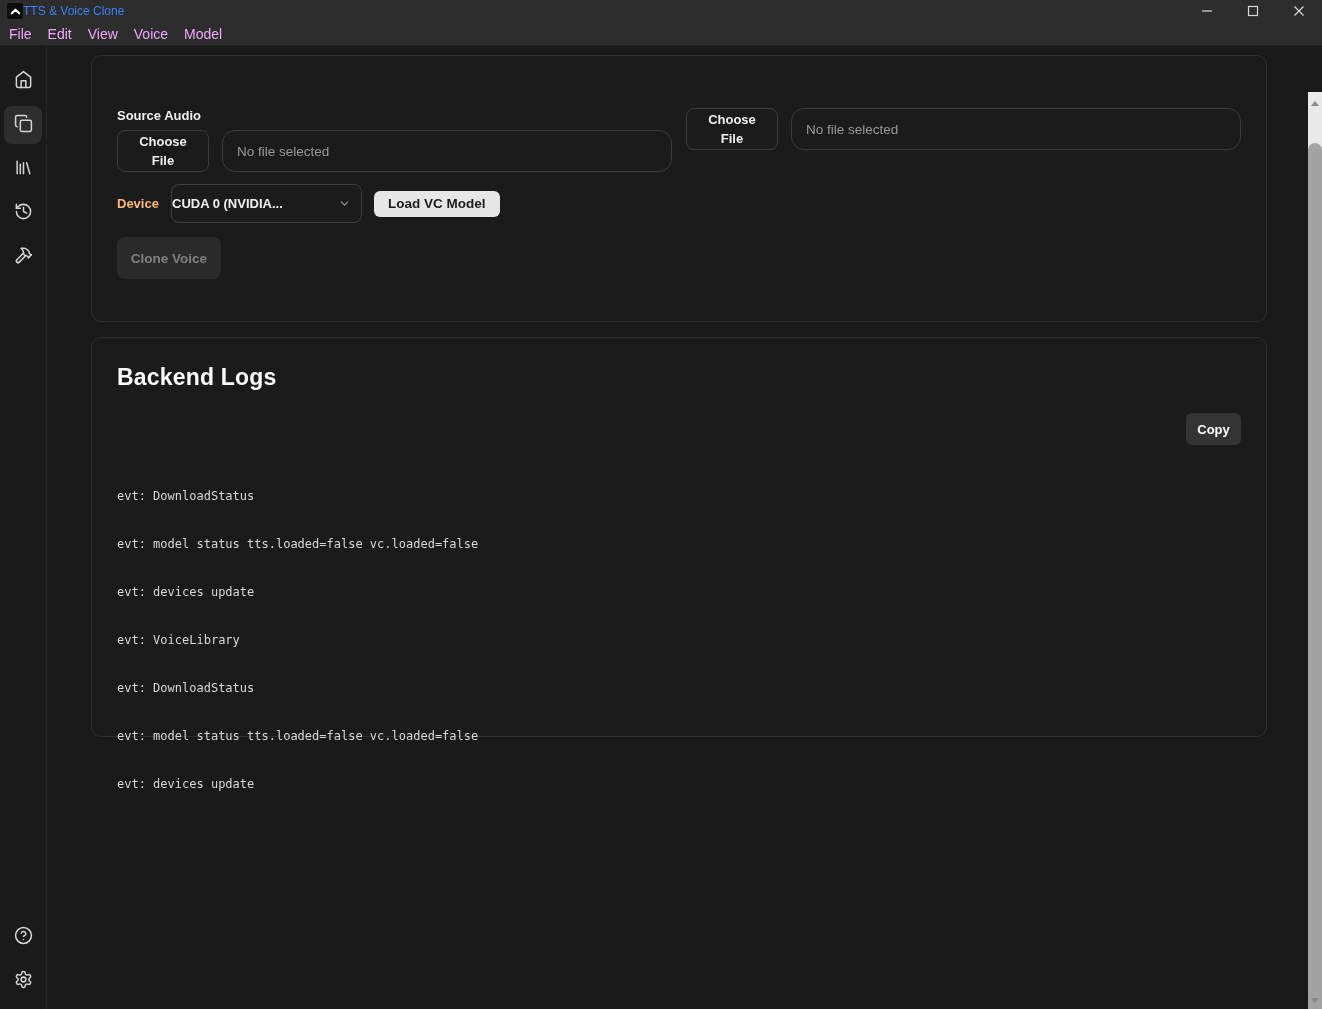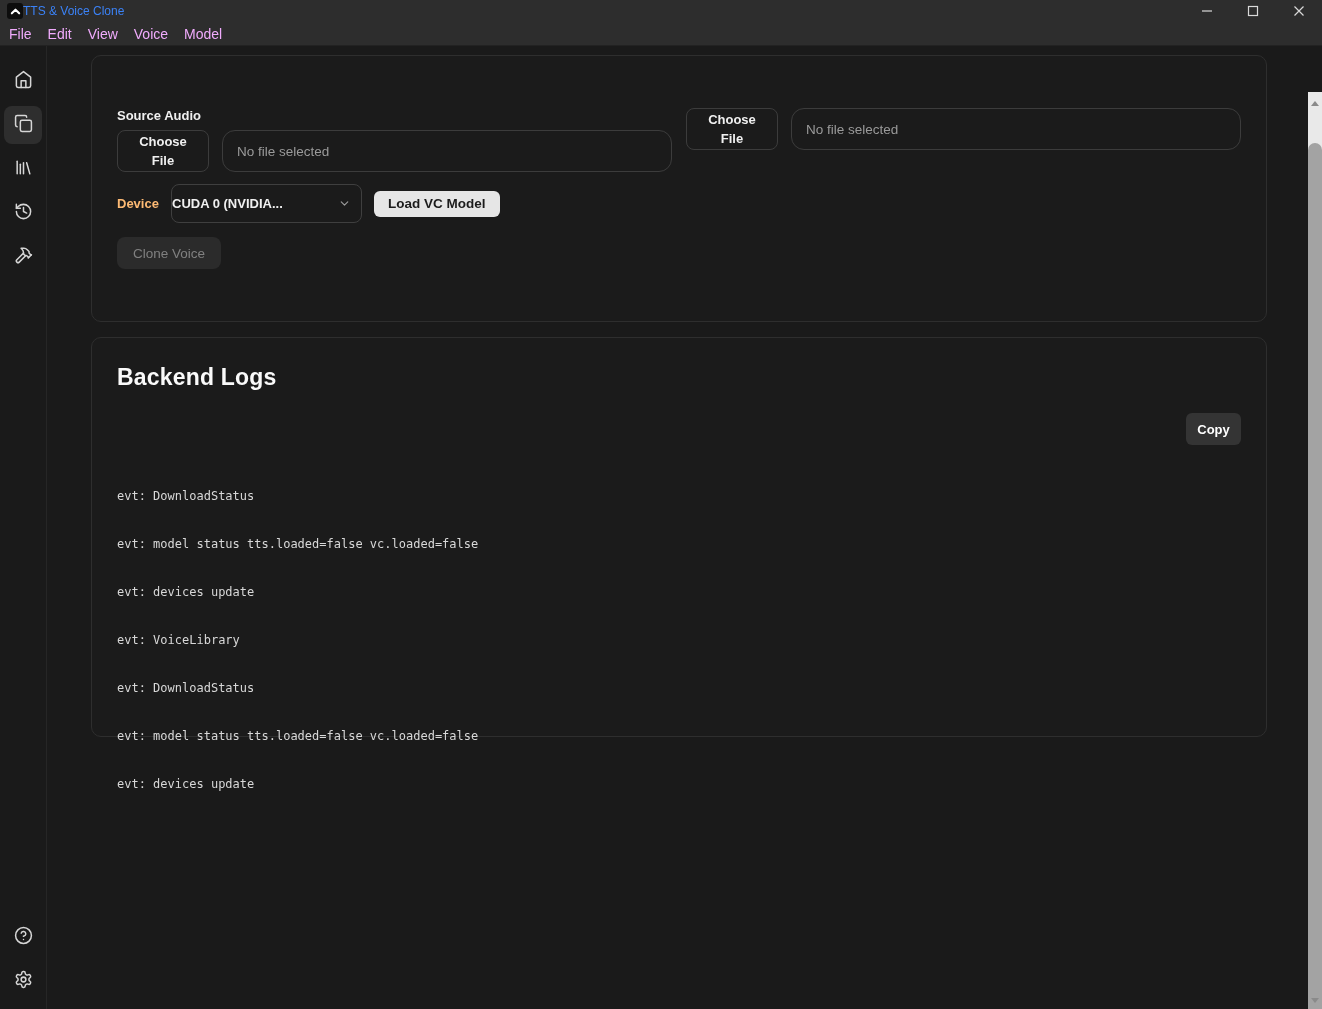"Clone Voice" .clone-btn { font-weight: 400 -> 700; height: 32px -> 42px }
